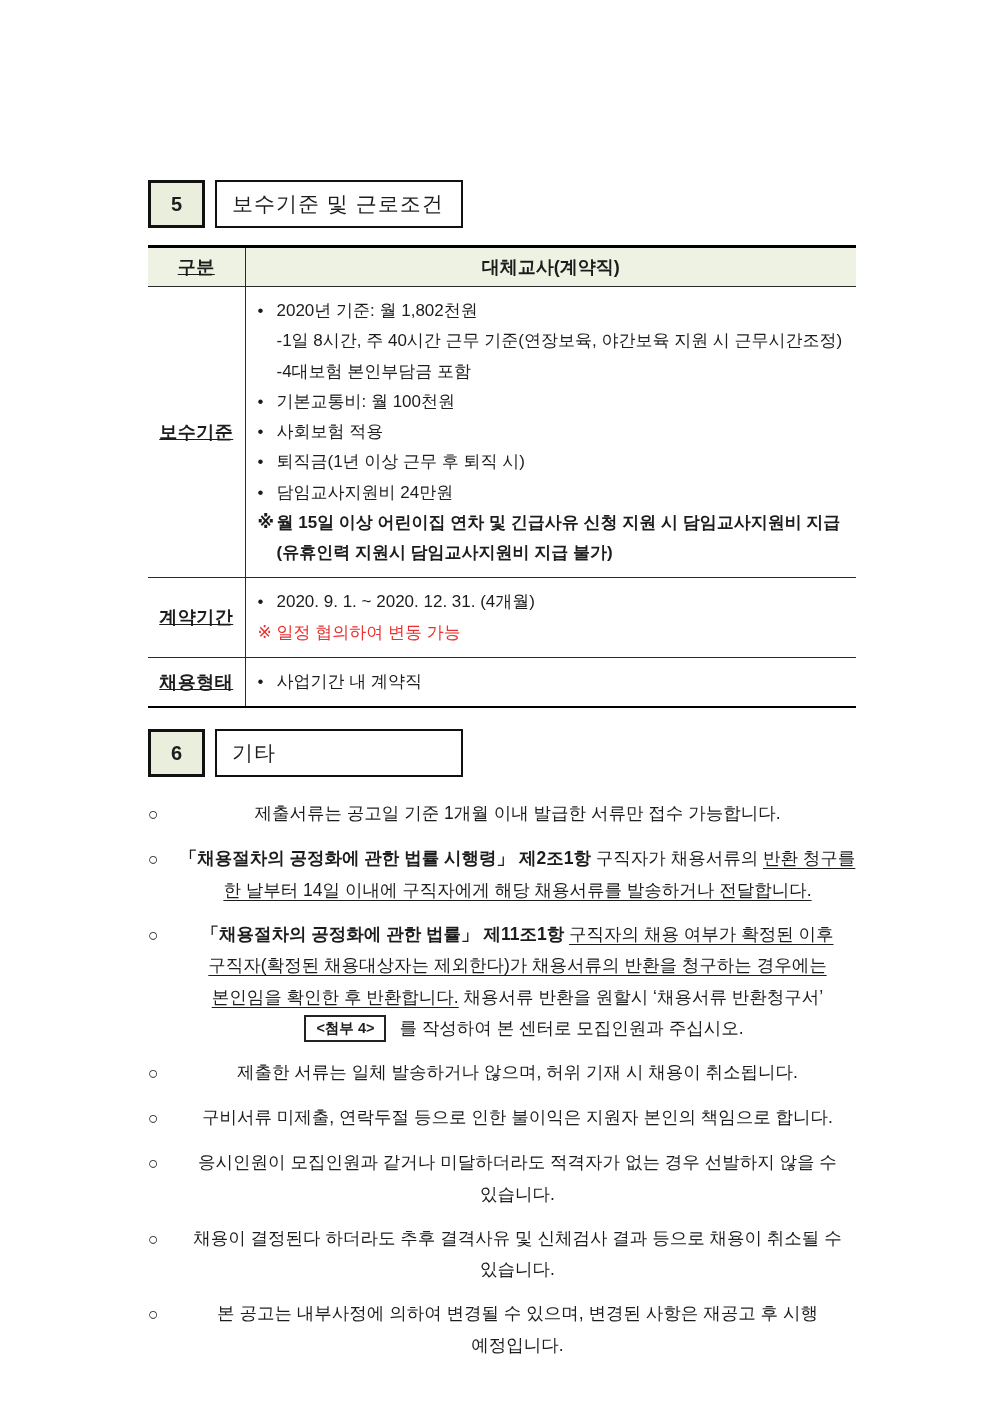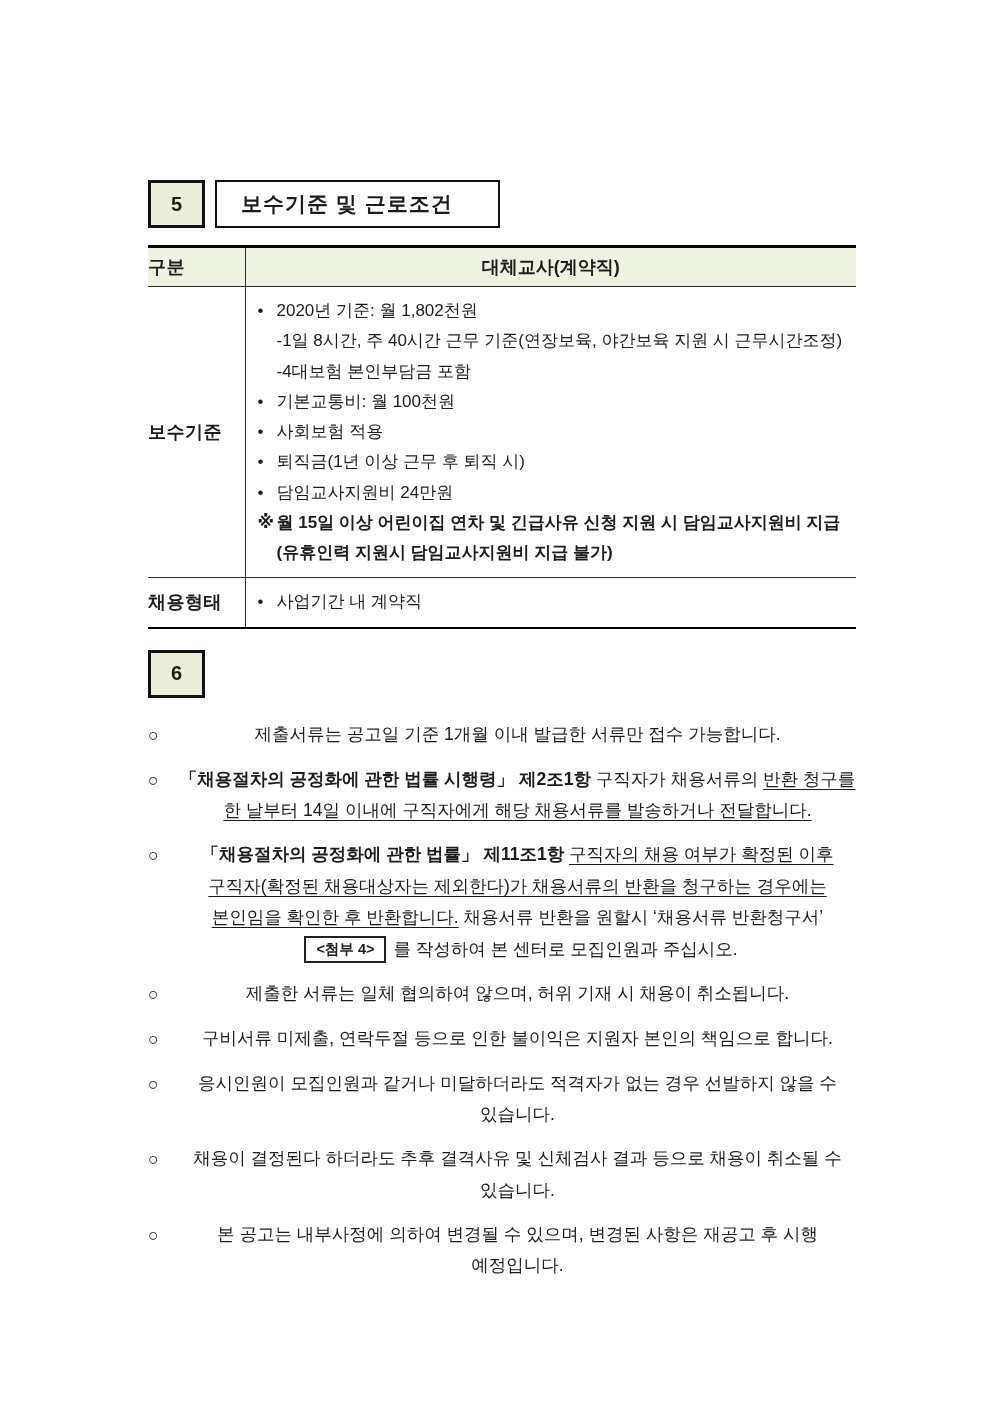"보수기준 및 근로조건" .title-box { font-weight: bold -> normal; padding-left: 24px -> 15px; width: 285px -> 248px }
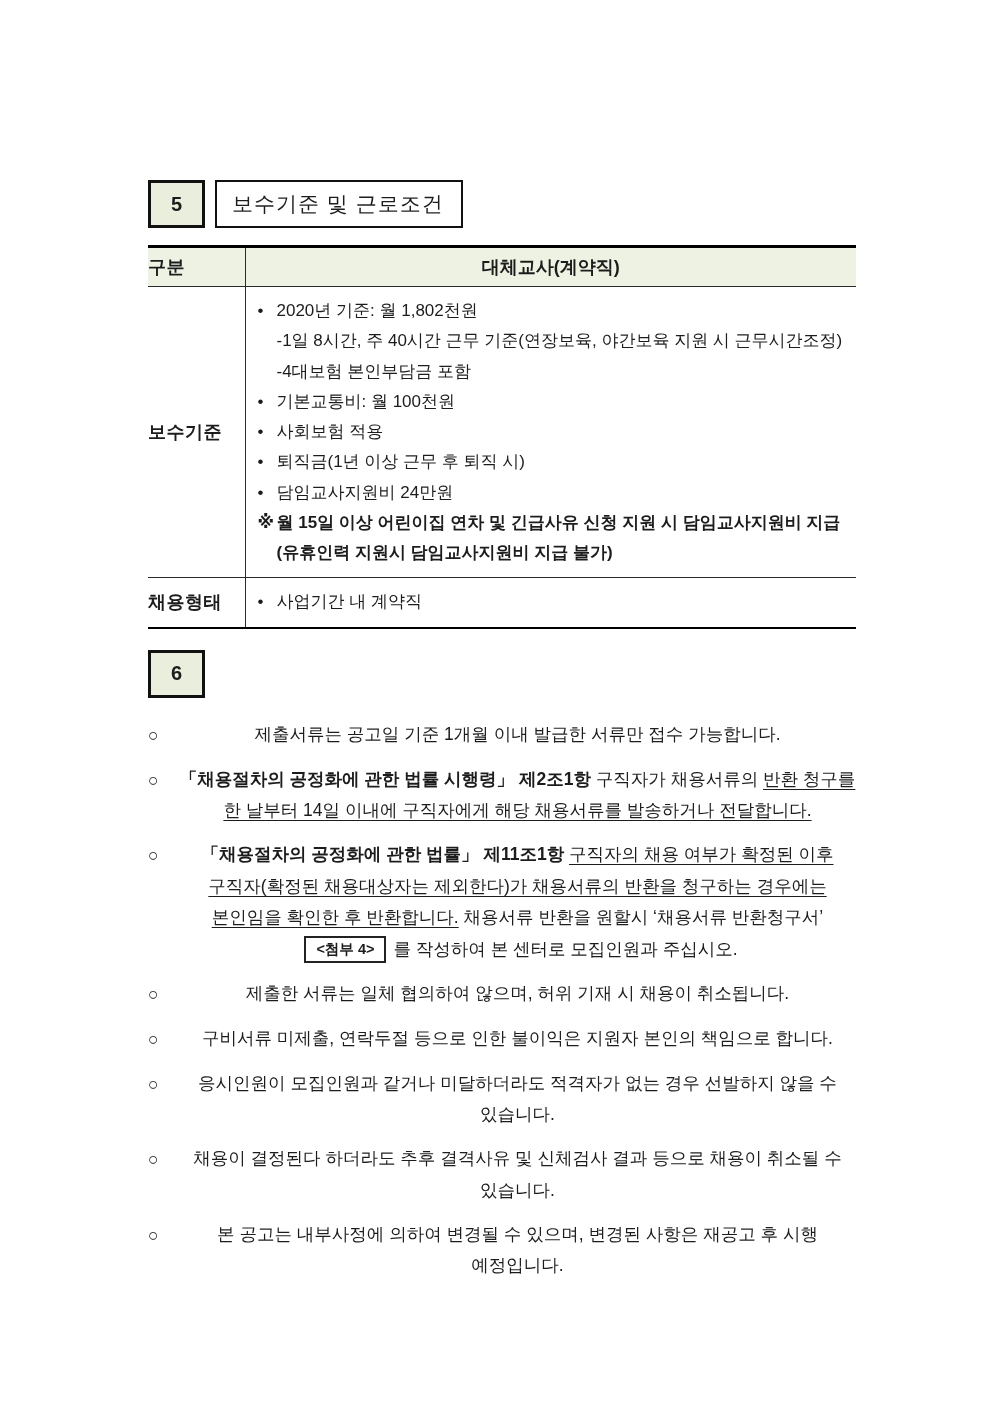"구분" .col-label { text-align: left -> center; text-decoration: none -> underline }
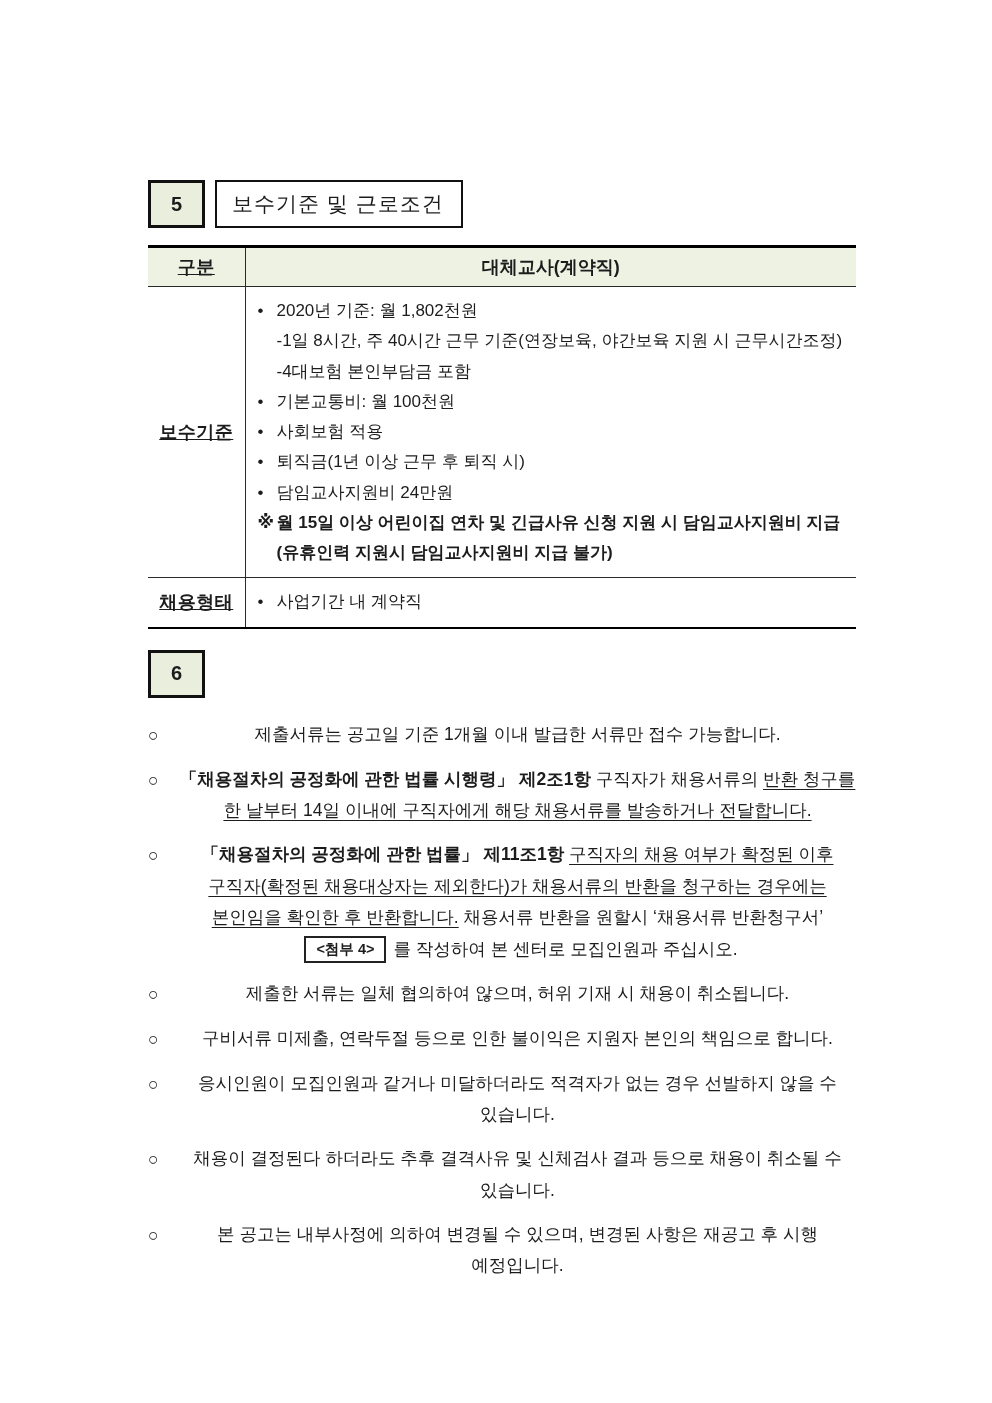"계약기간" tr { html: none -> <tr> <td>계약기간</td> <td> <div> <span>•</span> <span>2020. 9. 1. ~ 2020. 12. 31. (4개월)</span> </div> <div> <span>※</span> <span>일정 협의하여 변동 가능</span> </div> </td> </tr> }
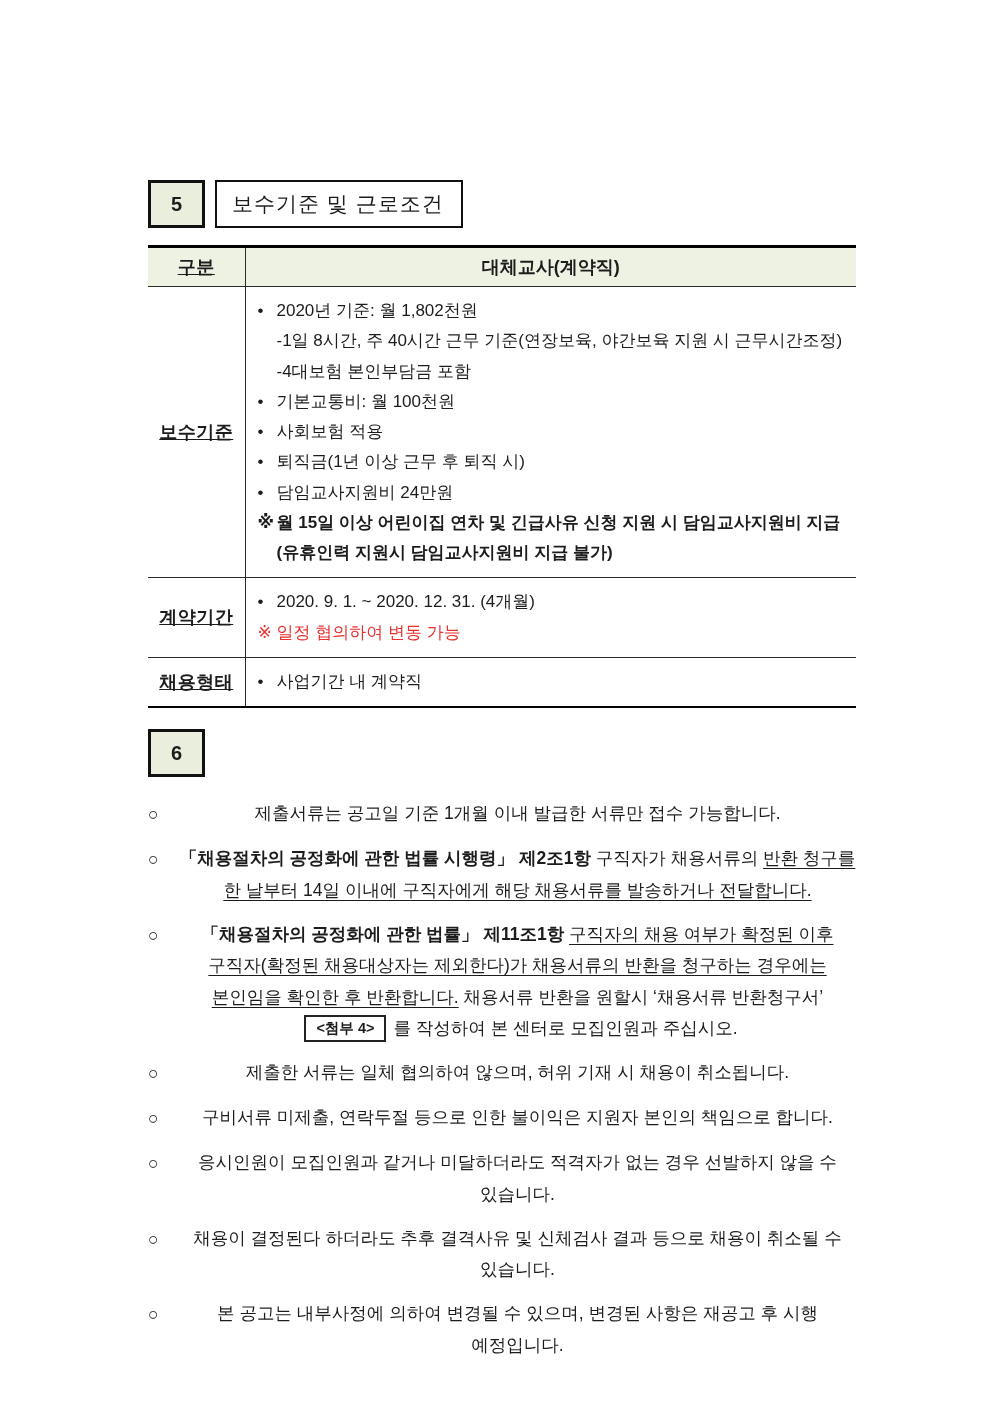"기타" div.title-box { html: none -> <div>기타</div> }
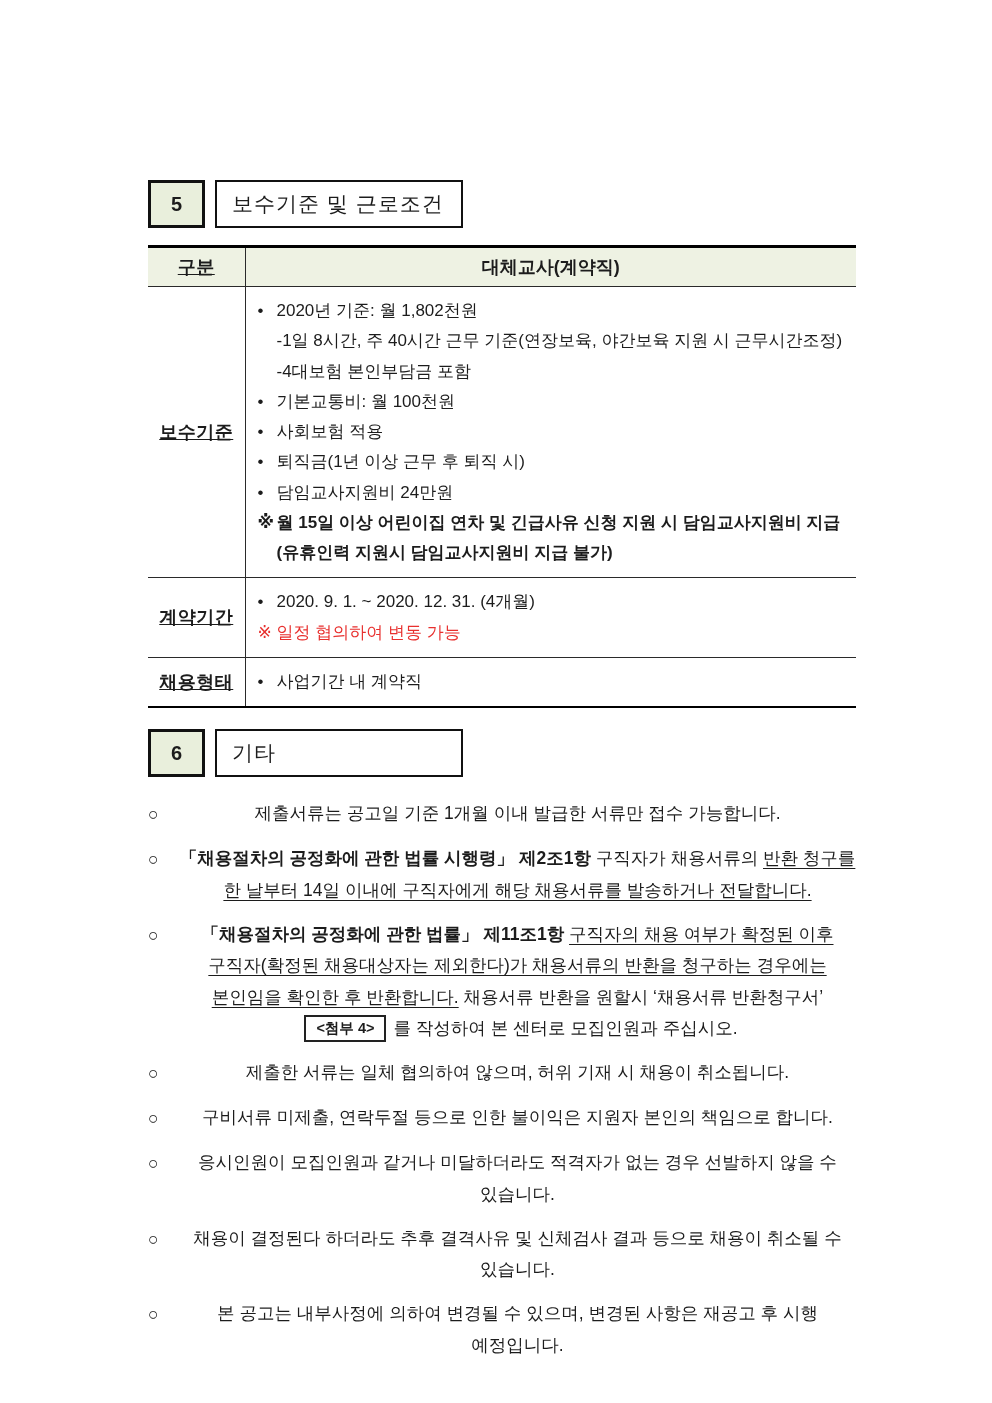"<첨부 4>" .attach { margin: 0 7px -> 0 13px }
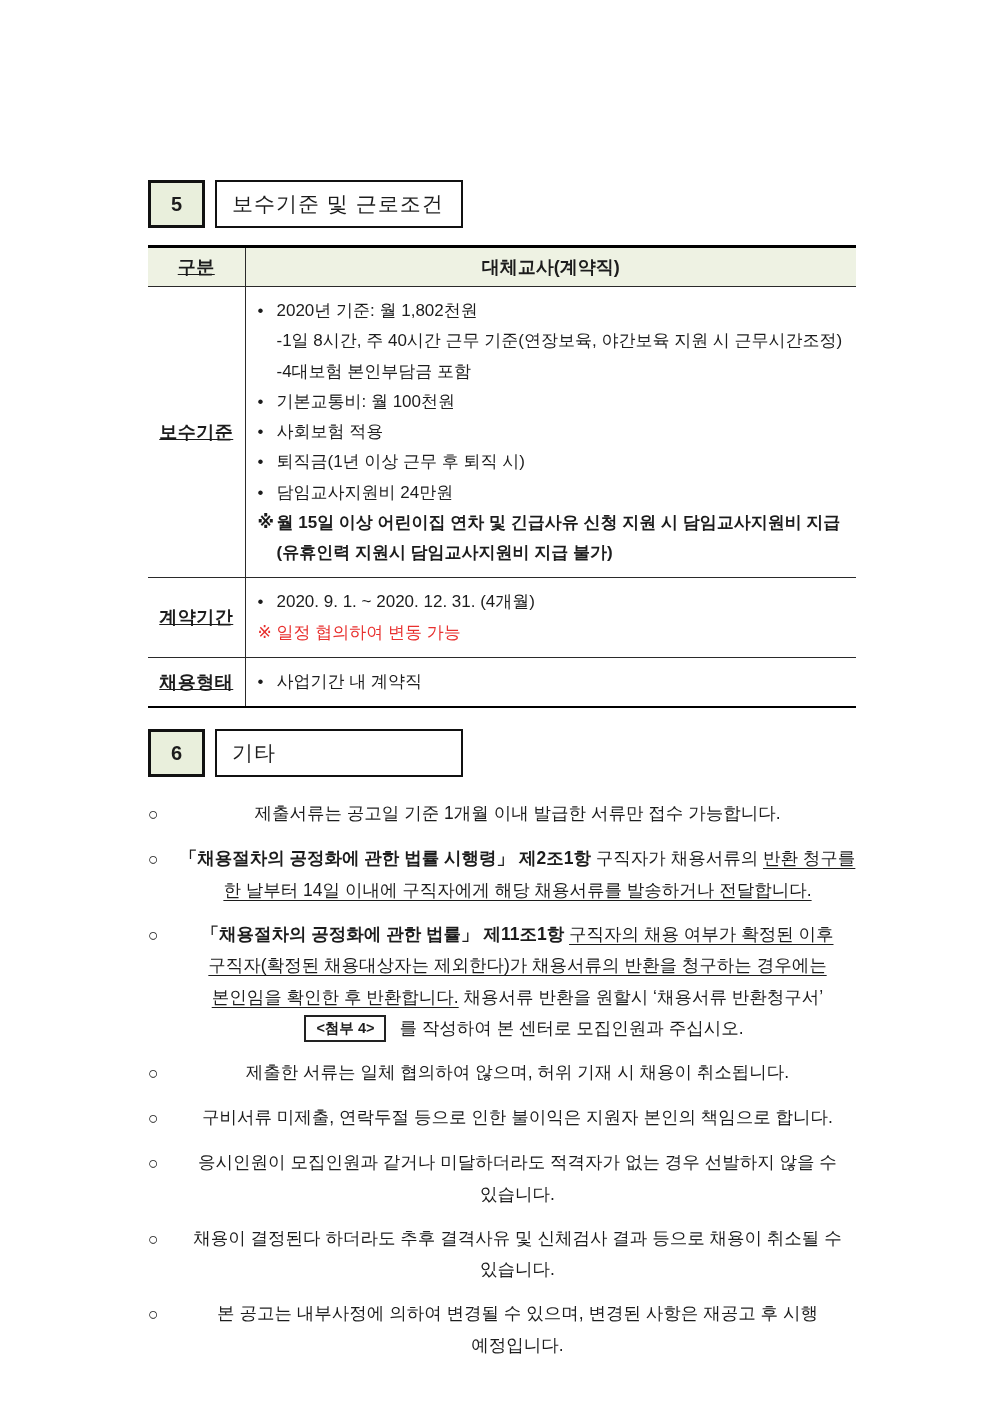"제출한 서류는 일체 협의하여 않으며," span { text: 협의하여 -> 발송하거나 }
